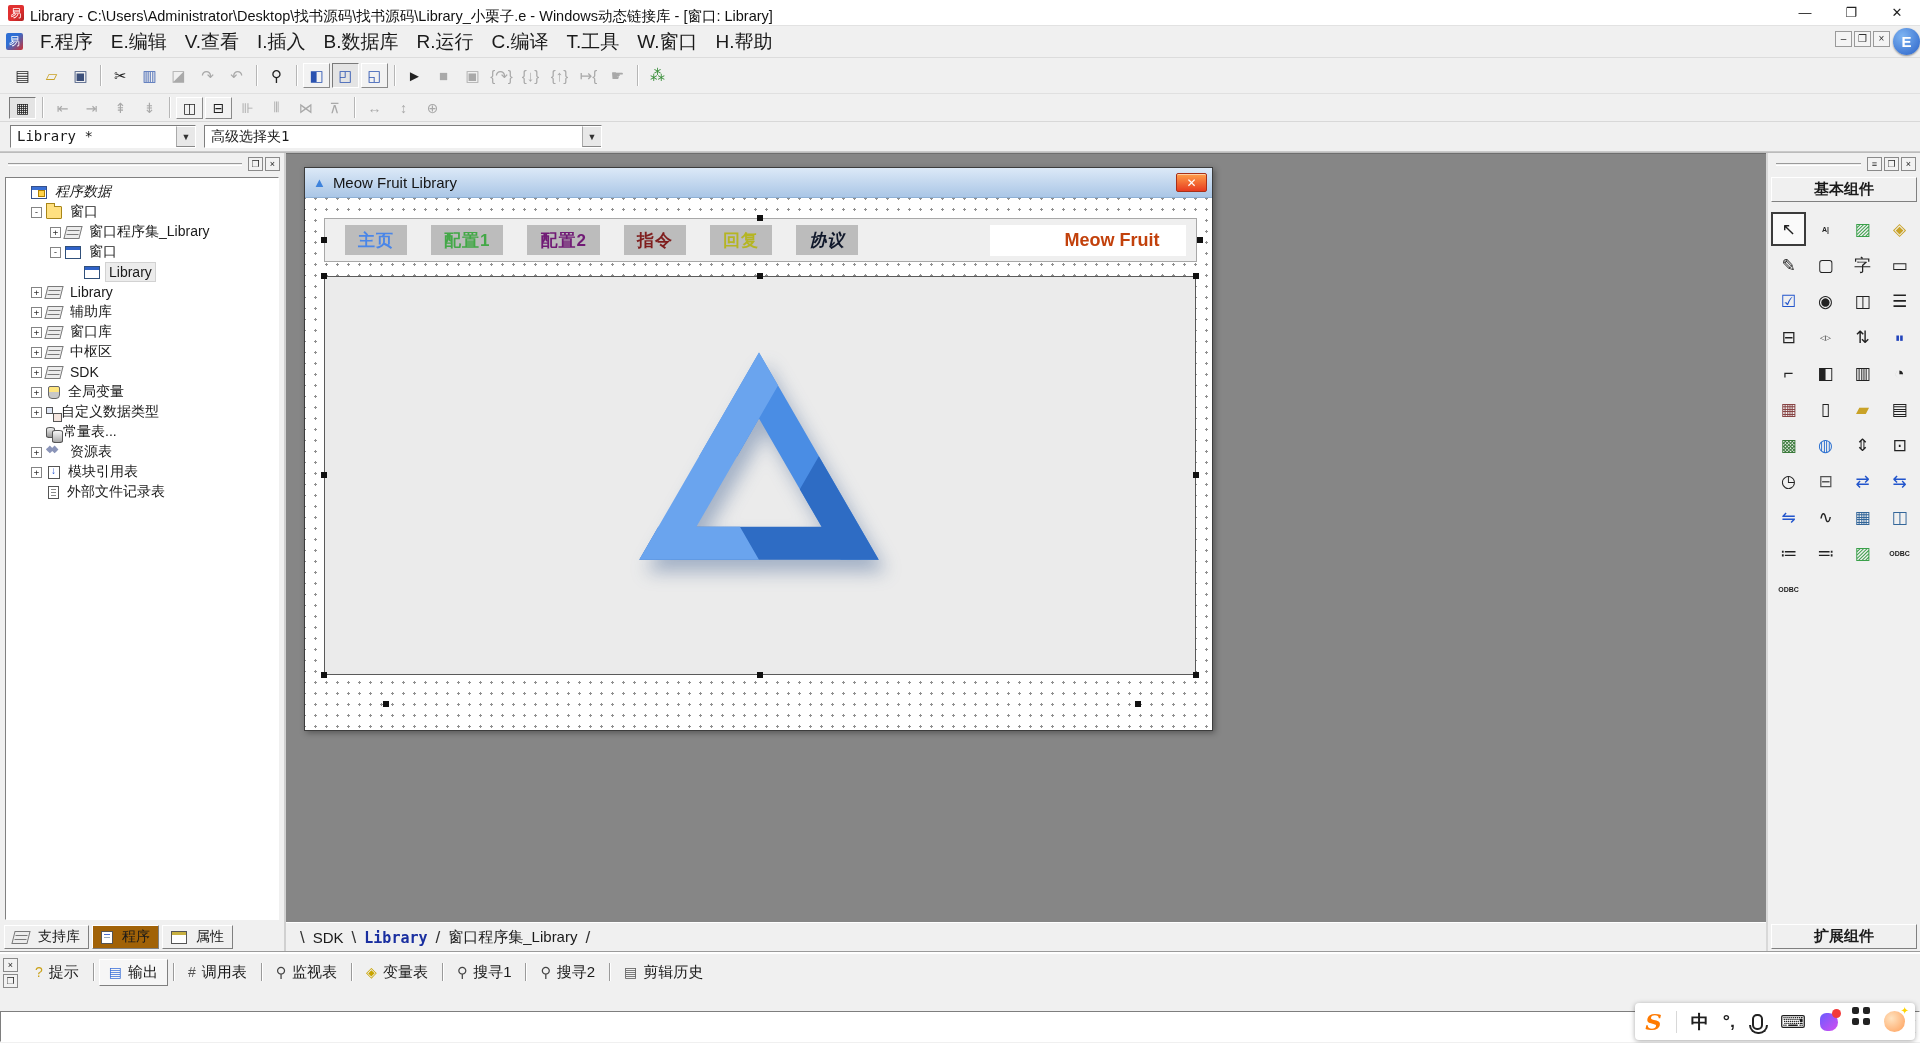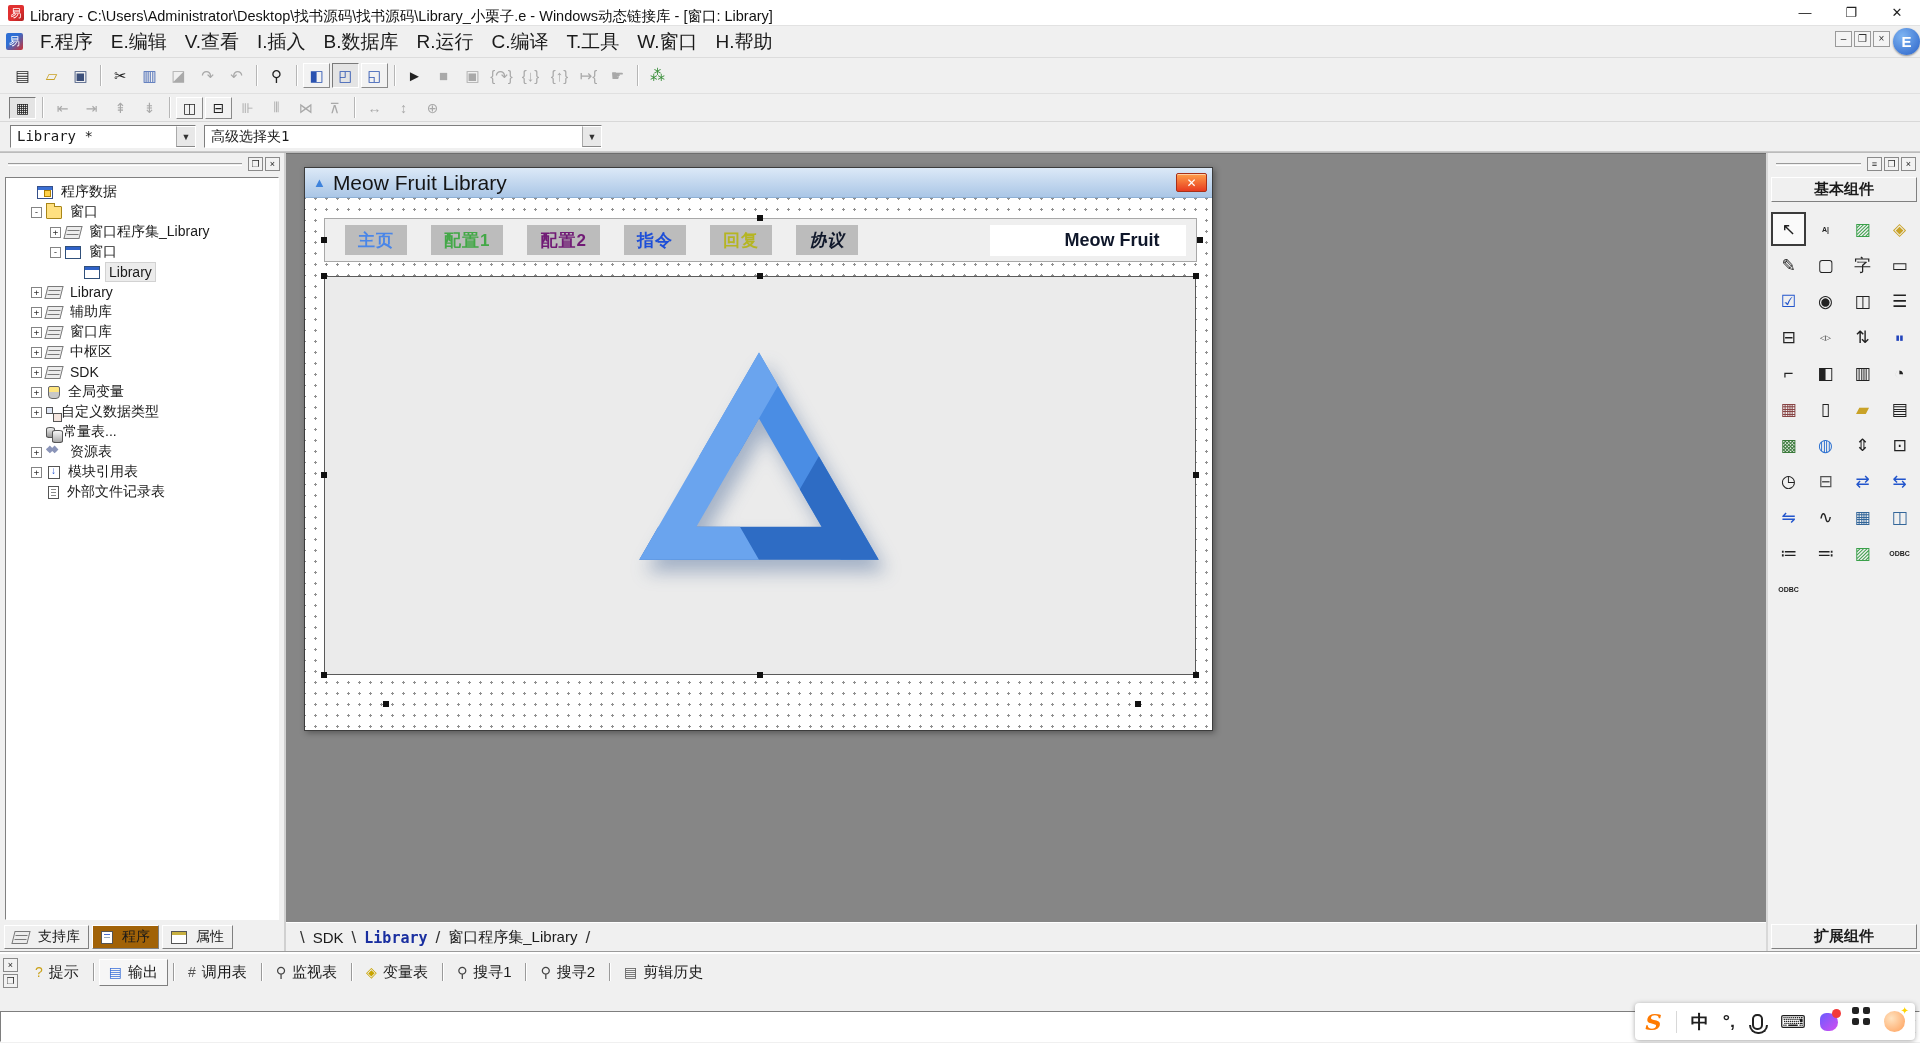"程序数据" div.trow { font-style: none -> italic; padding-left: 16px -> 10px }
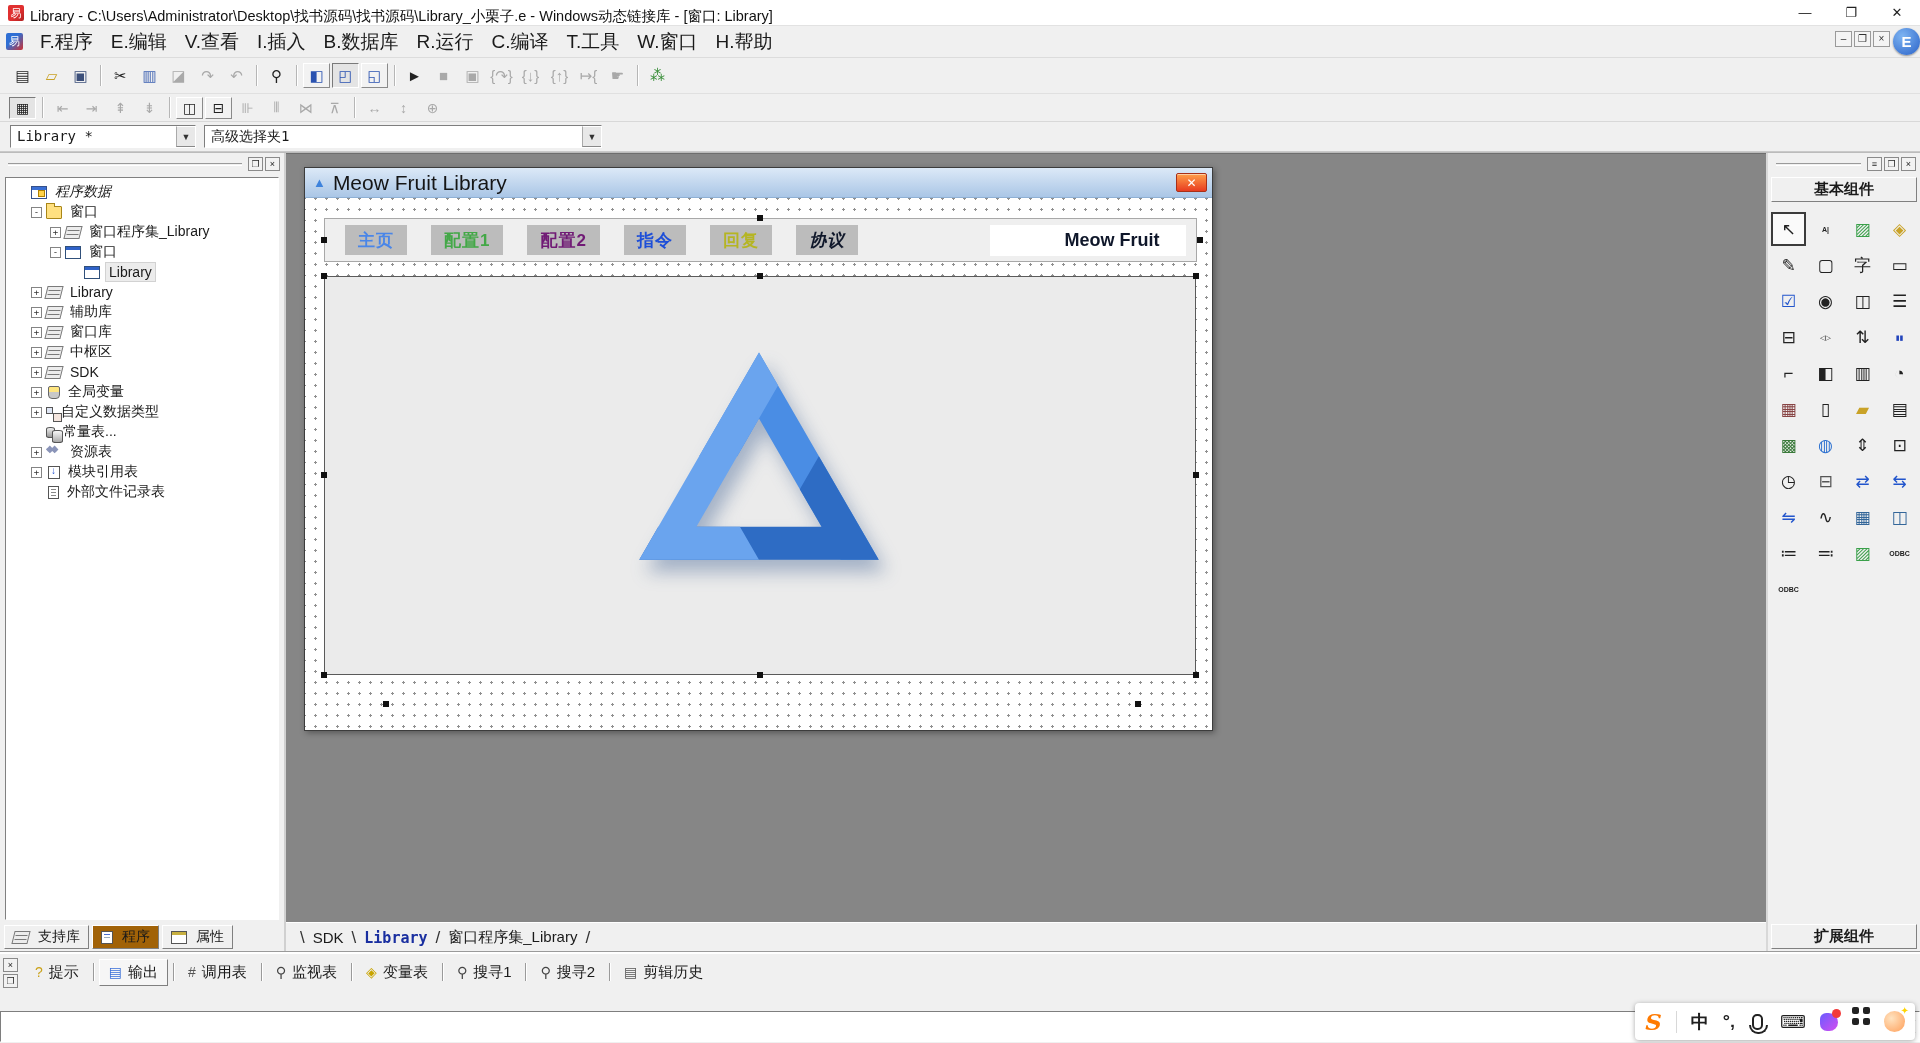"Meow Fruit Library" .form-title .ftext { font-size: 21px -> 15px }
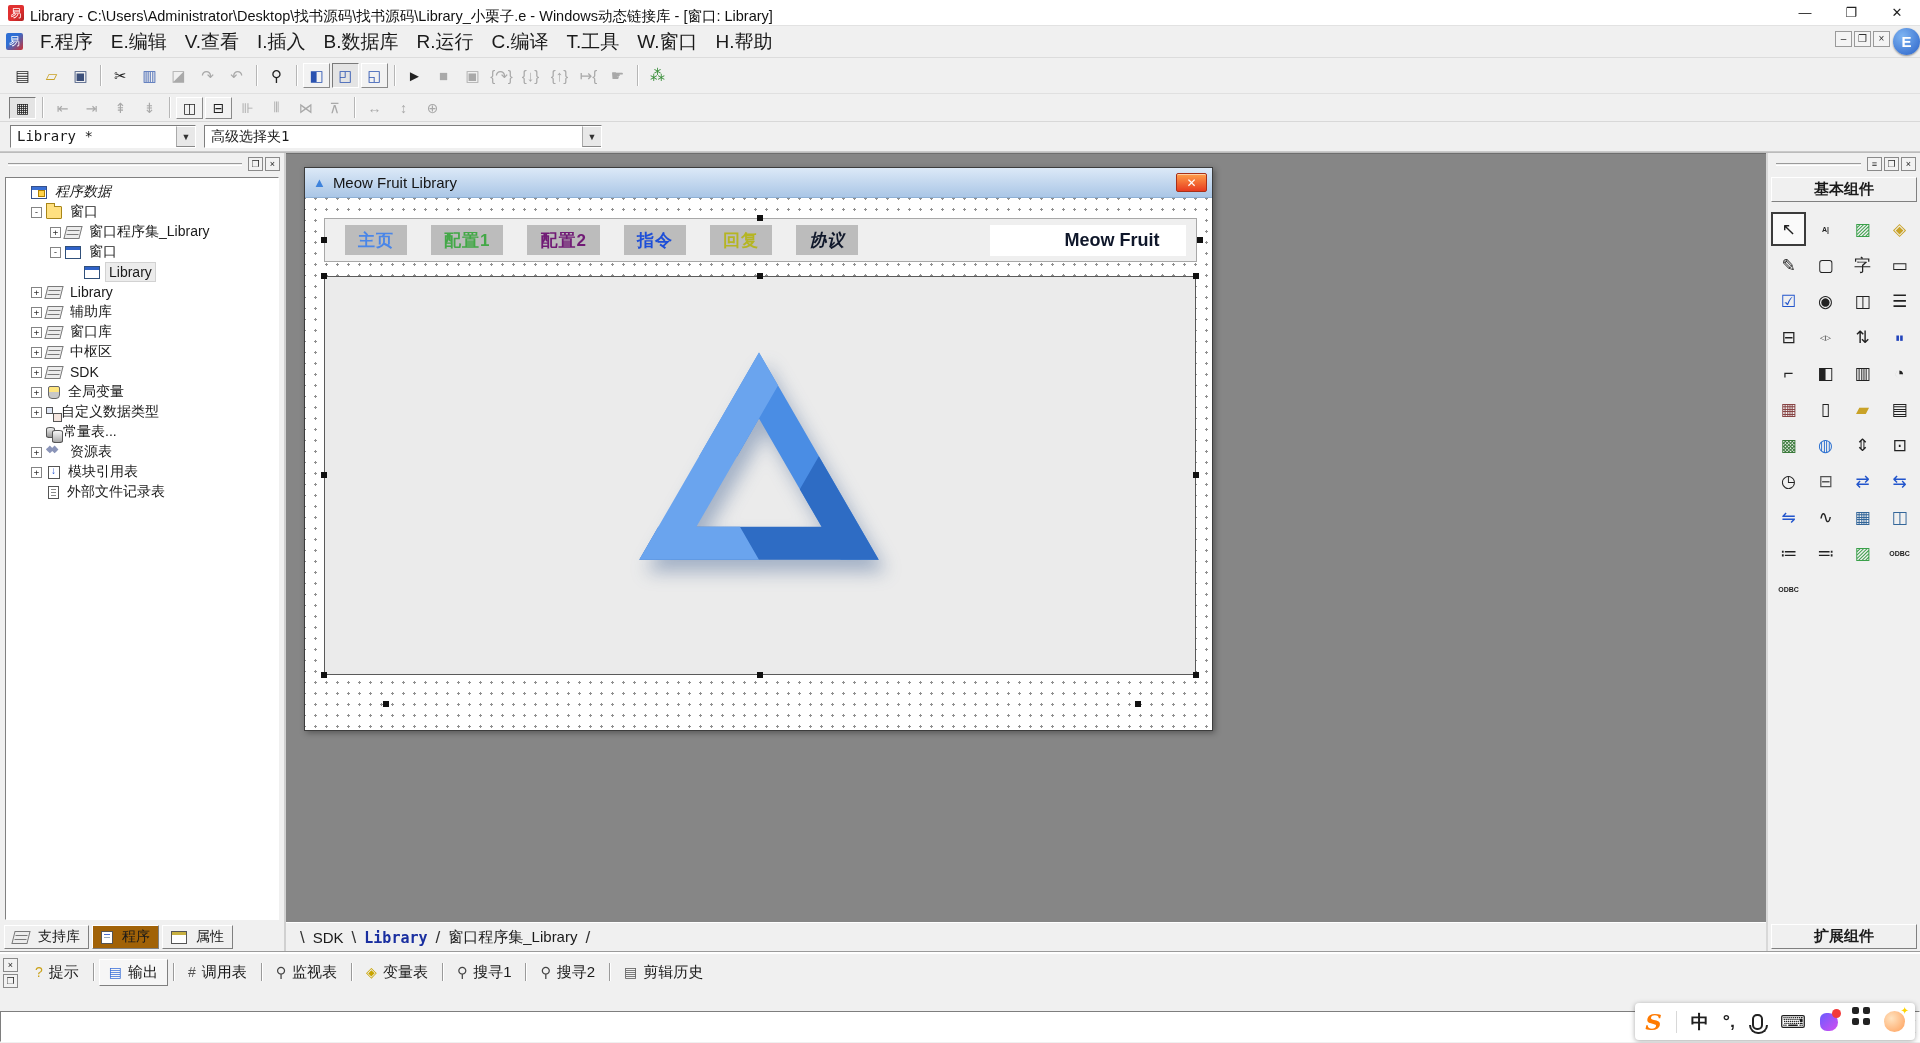"指令" span.navbtn { color: #1d4ed8 -> #7f1d1d }
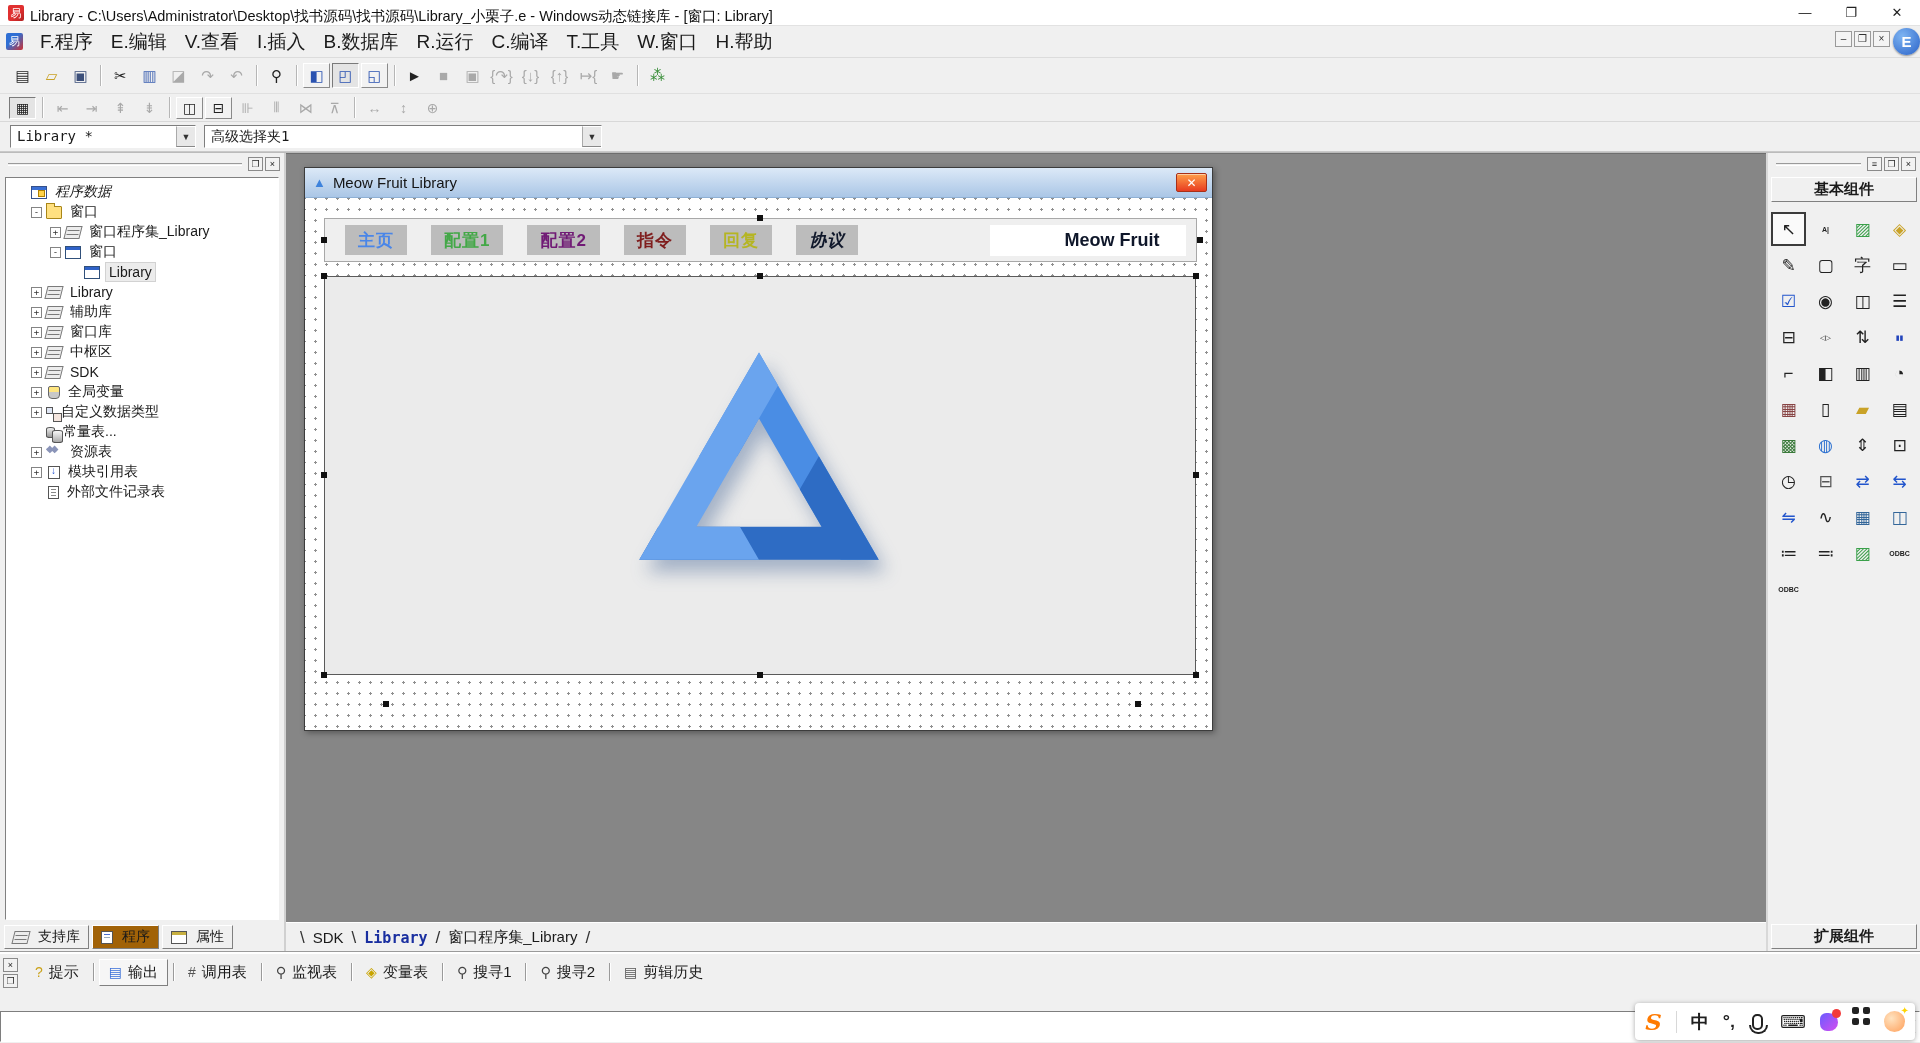"Meow Fruit" div.brandbox { color: #0f172a -> #c2410c }
